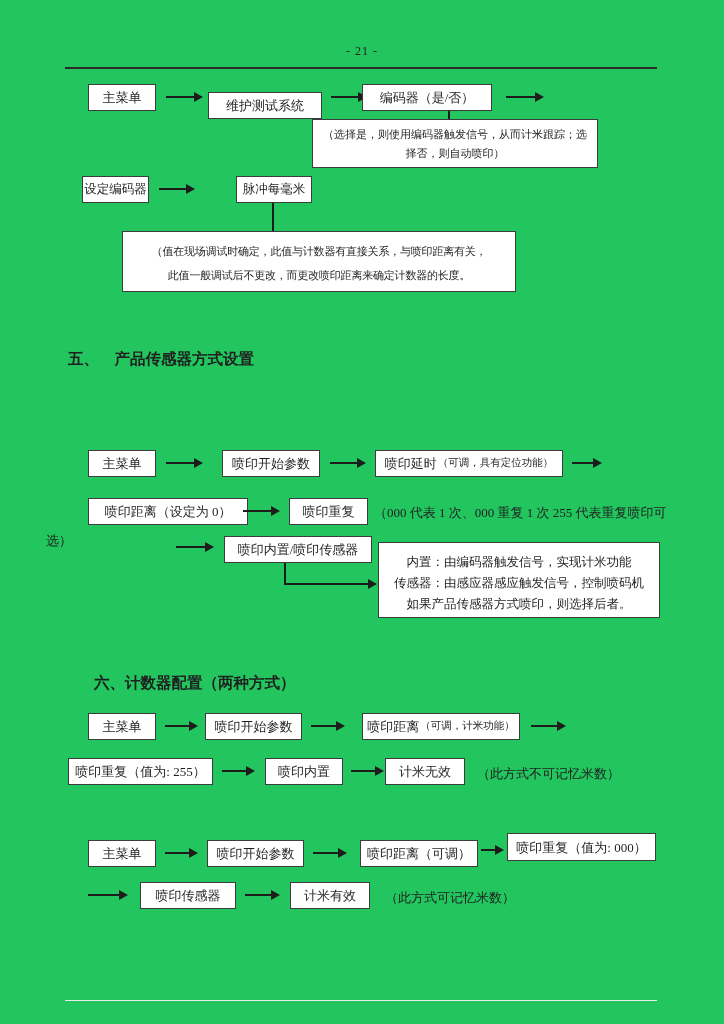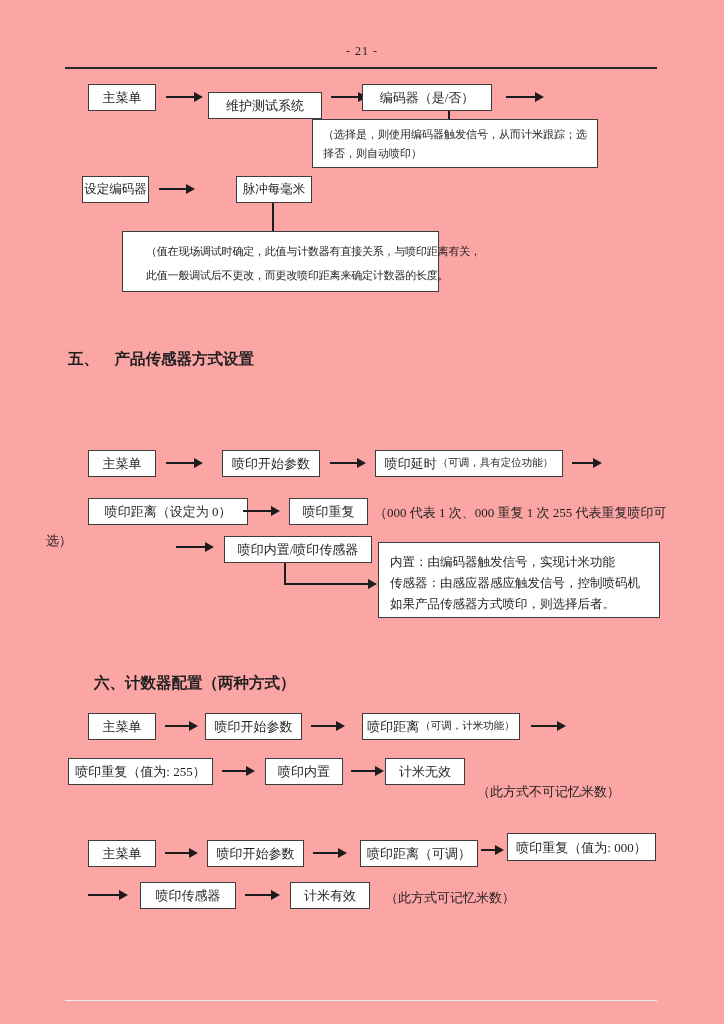"- 21 -" .page { background: #fca5a5 -> #22c55e }
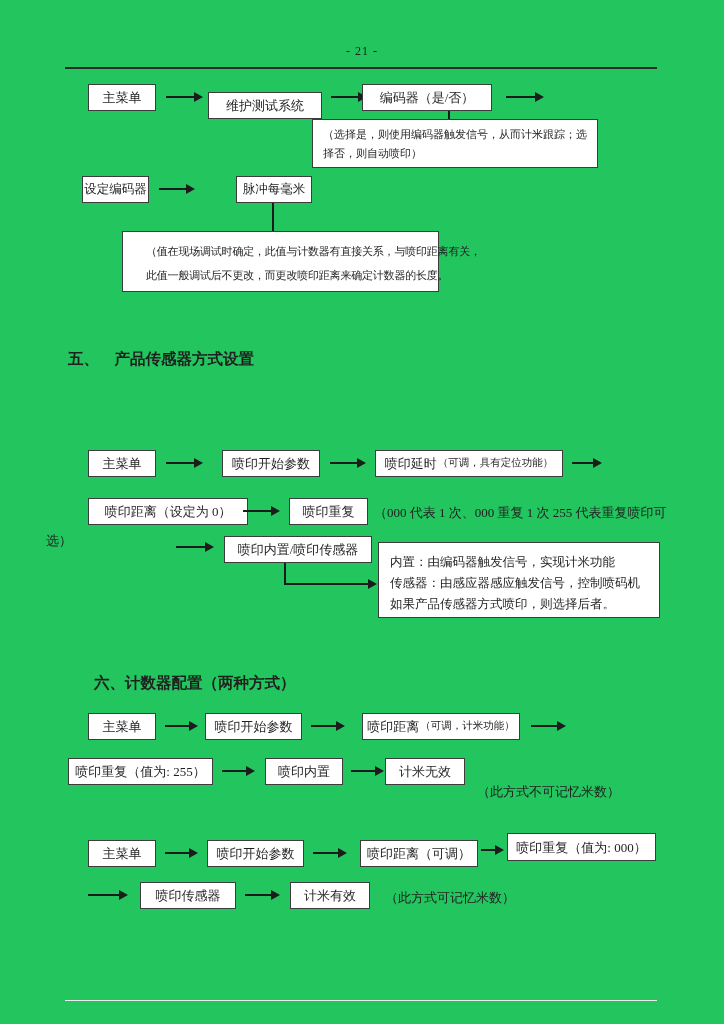"（选择是，则使用编码器触发信号，从而计米跟踪；选" .note .nl { text-align: none -> center }
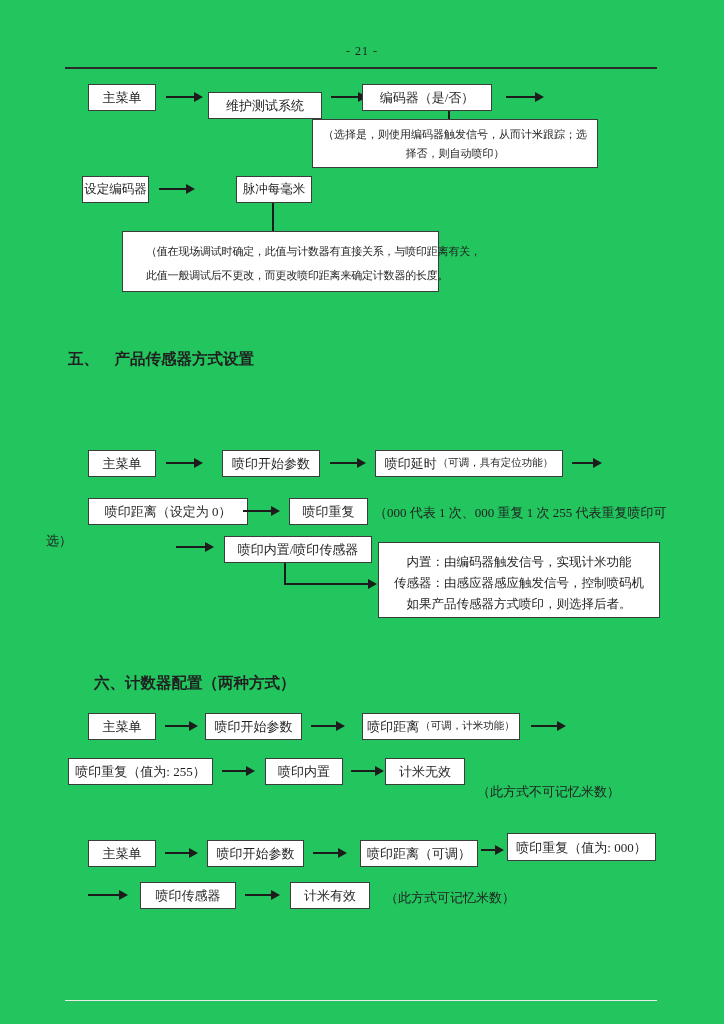"（值在现场调试时确定，此值与计数器有直接关系，与喷印距离有关，" div.note { width: 317px -> 394px }
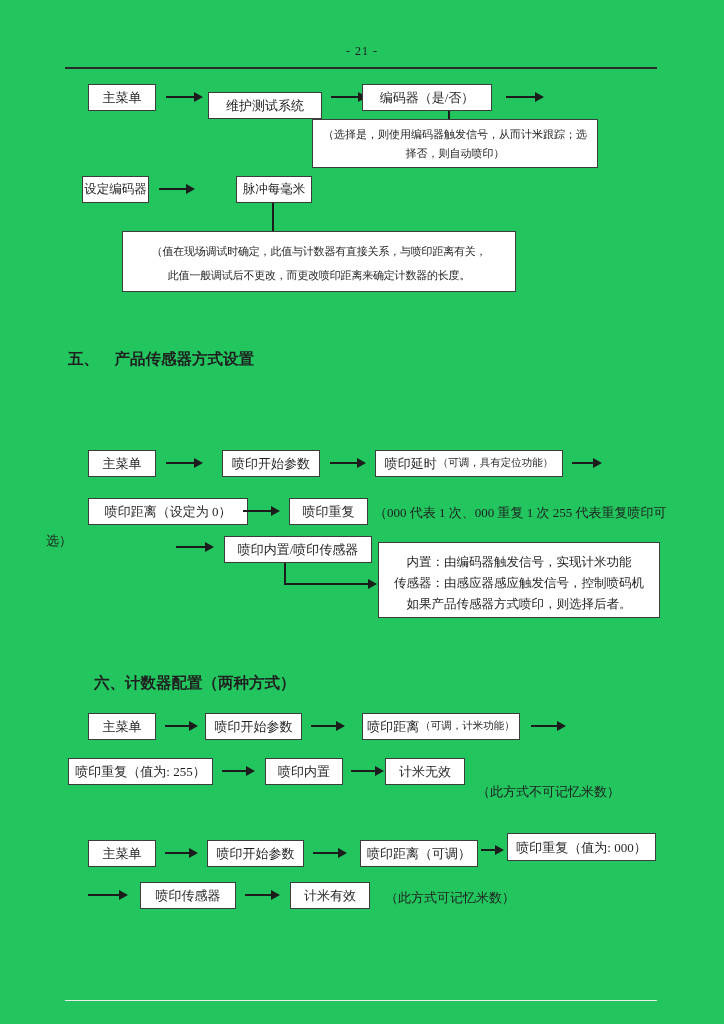"（此方式不可记忆米数）" div.annot { margin-top: 18px -> none }
